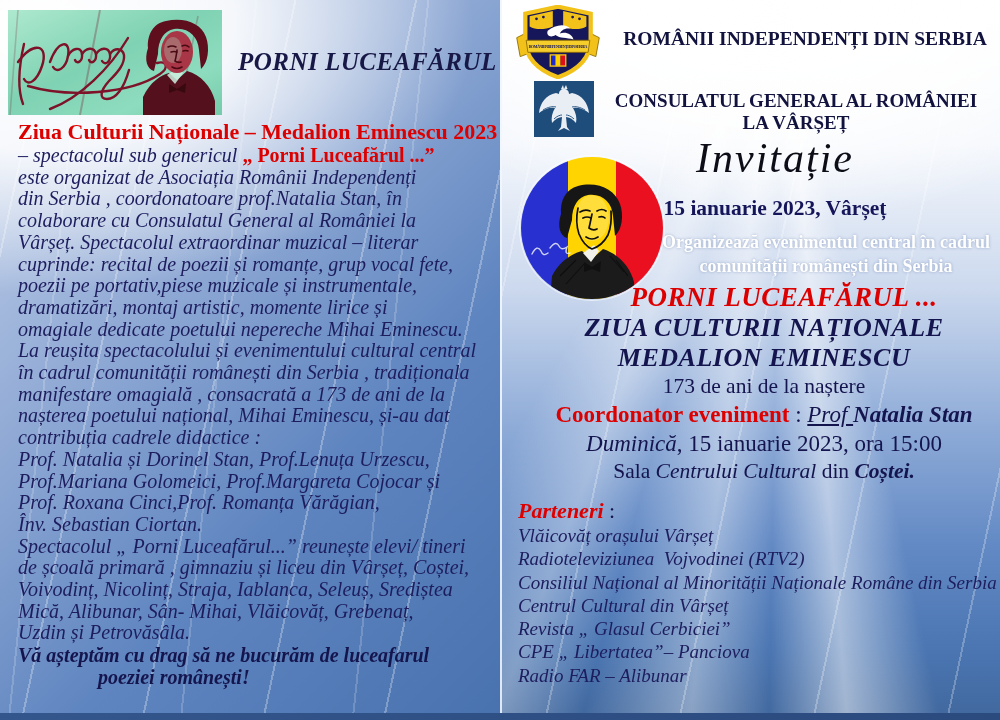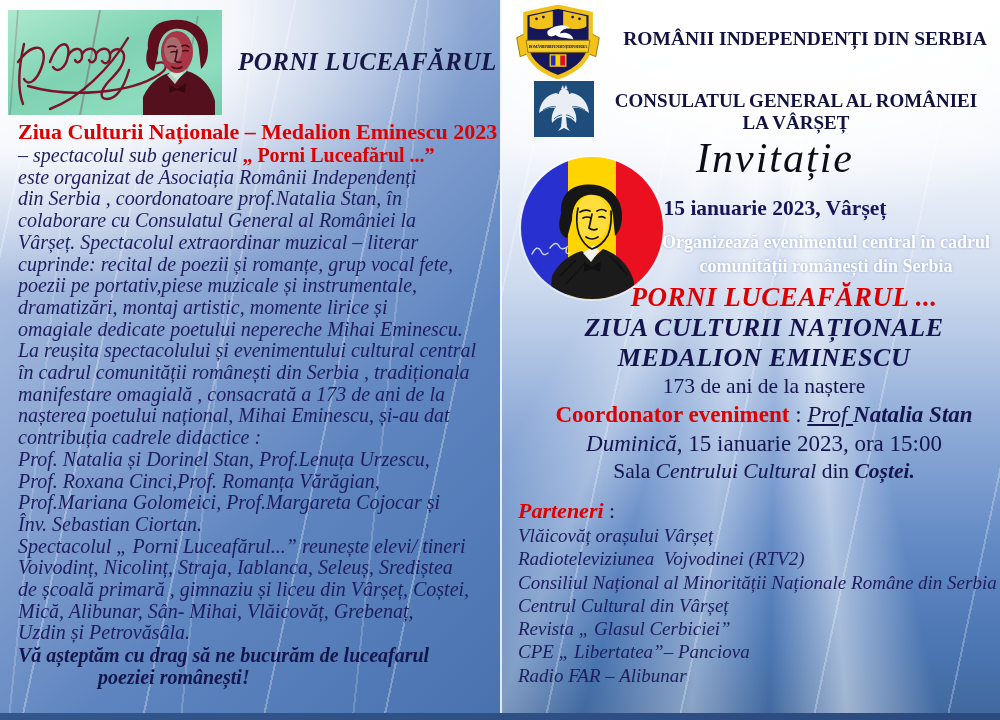"Prof. Roxana Cinci,Prof. Romanța" div.bline { order: before "Prof.Mariana Golomeici, Prof.Margareta" -> after "Prof.Mariana Golomeici, Prof.Margareta" }
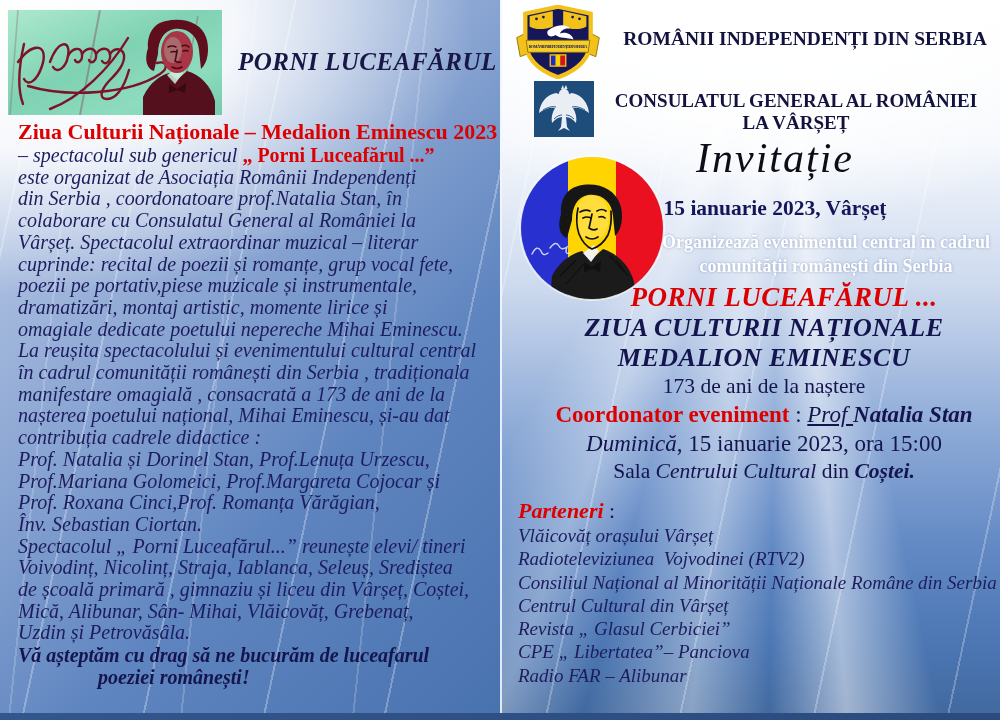"Voivodinț, Nicolinț, Straja, Iablanca," div.bline { order: before "de școală primară , gimnaziu" -> after "de școală primară , gimnaziu" }
